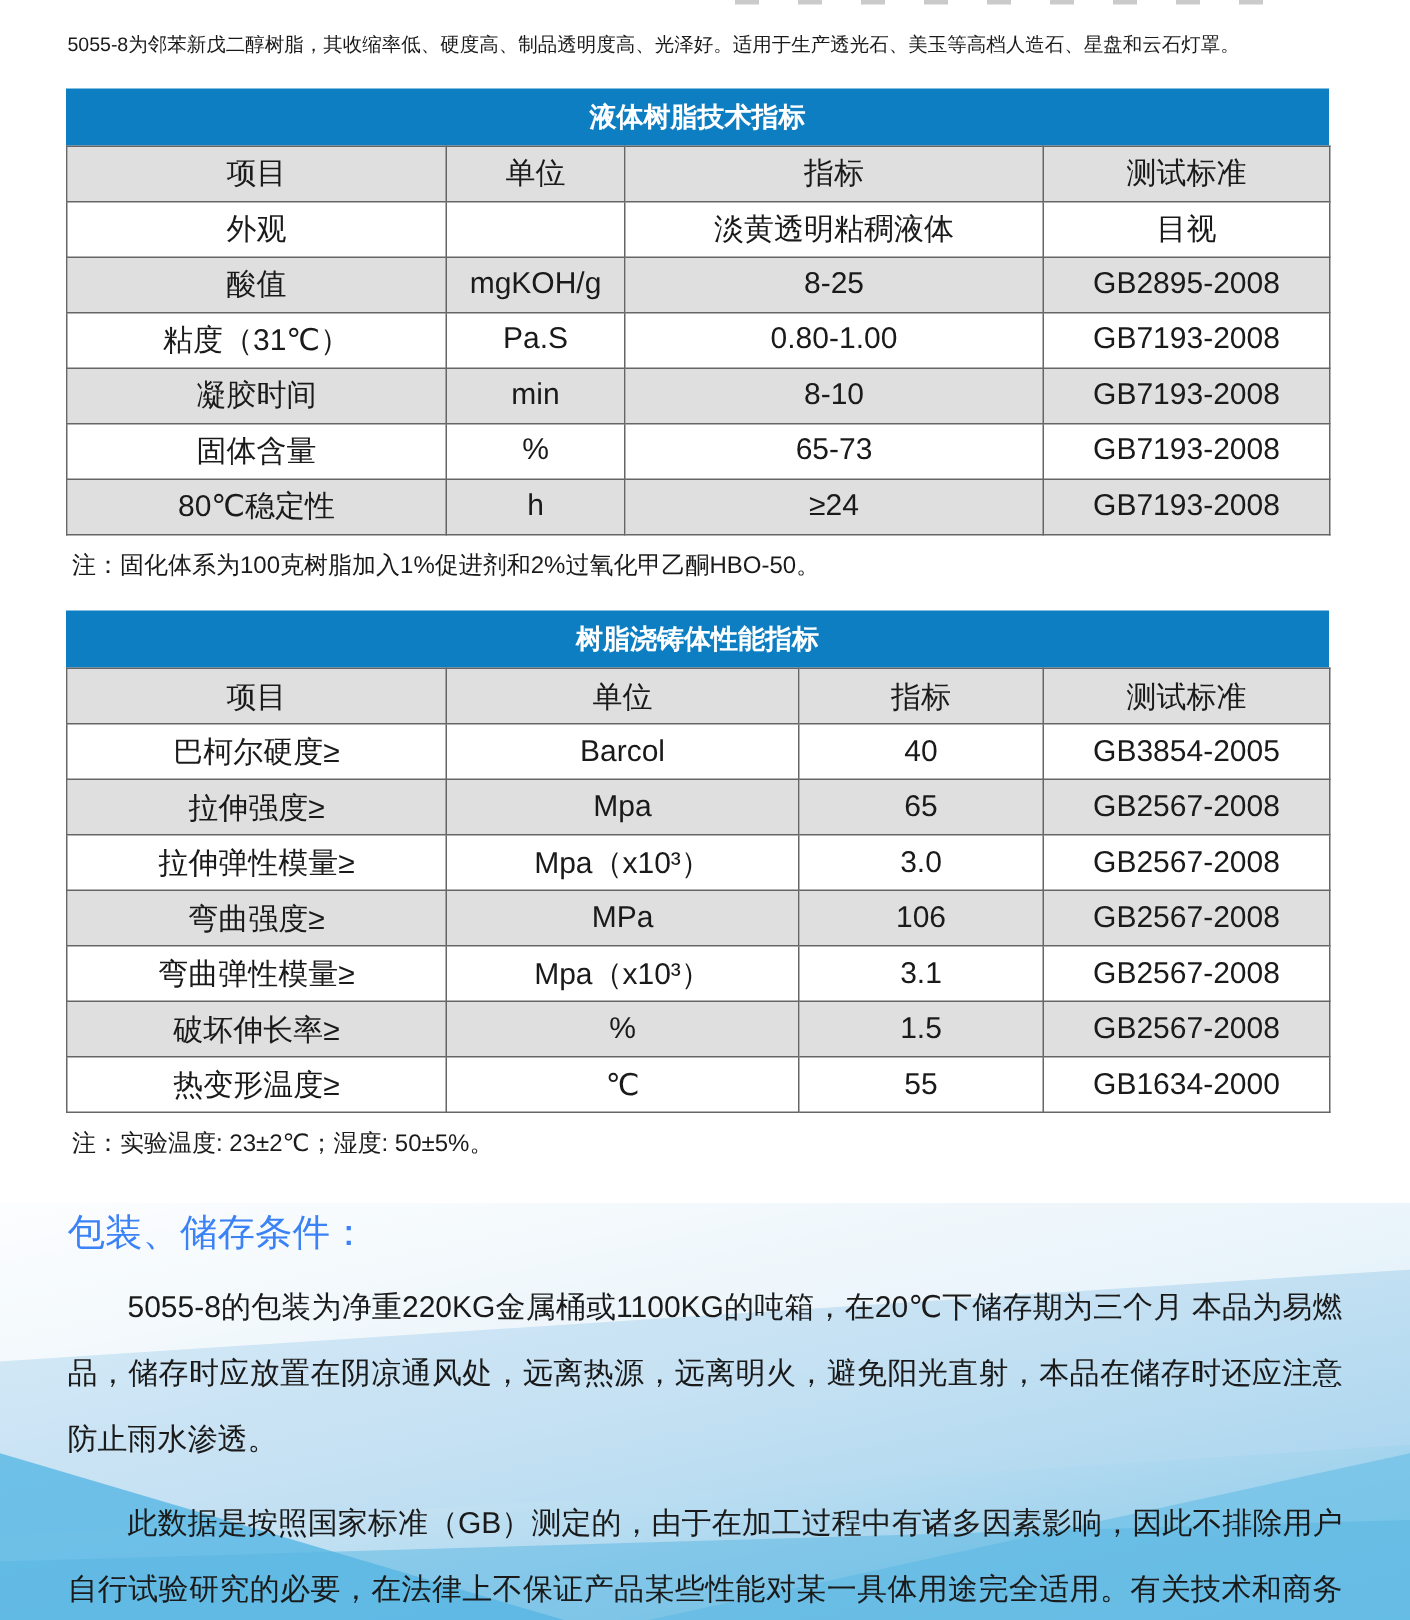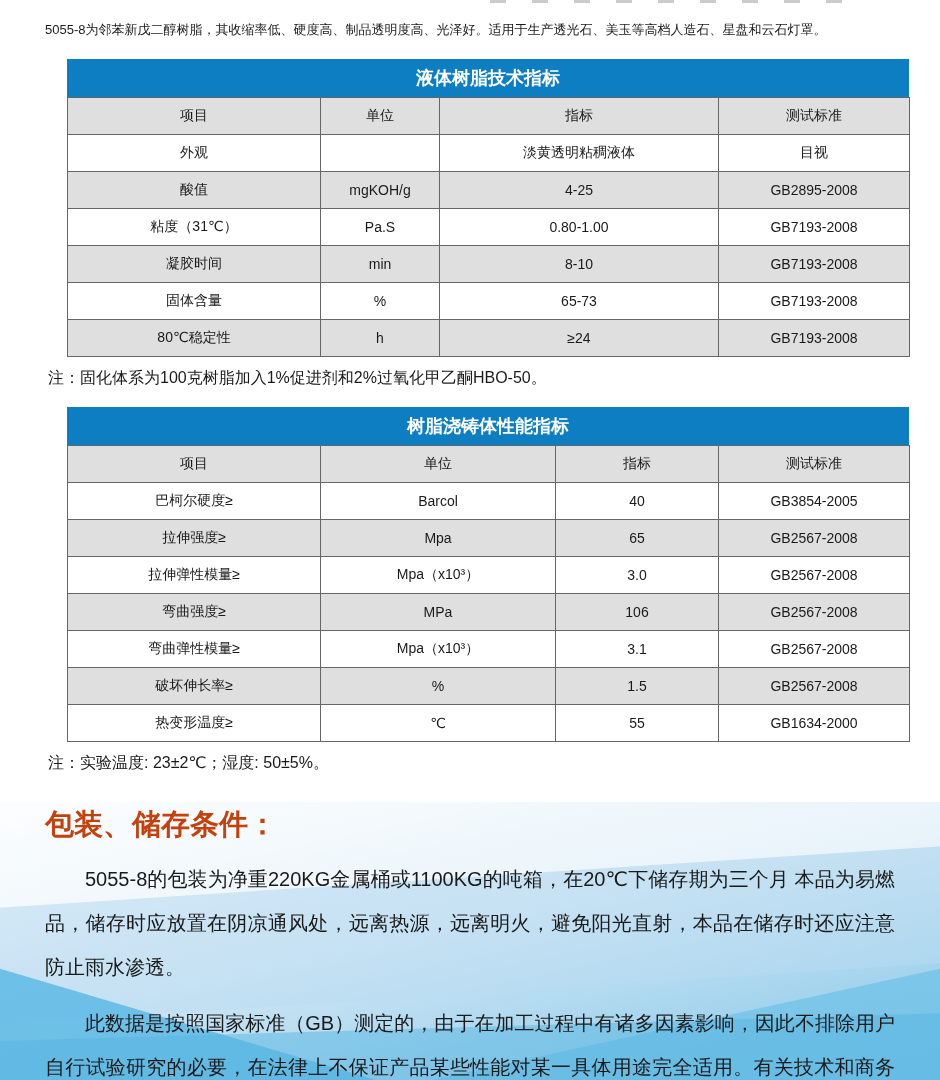"液体树脂技术指标" .table-block { margin: 18px 0 0 67px -> 18px 0 0 44px }
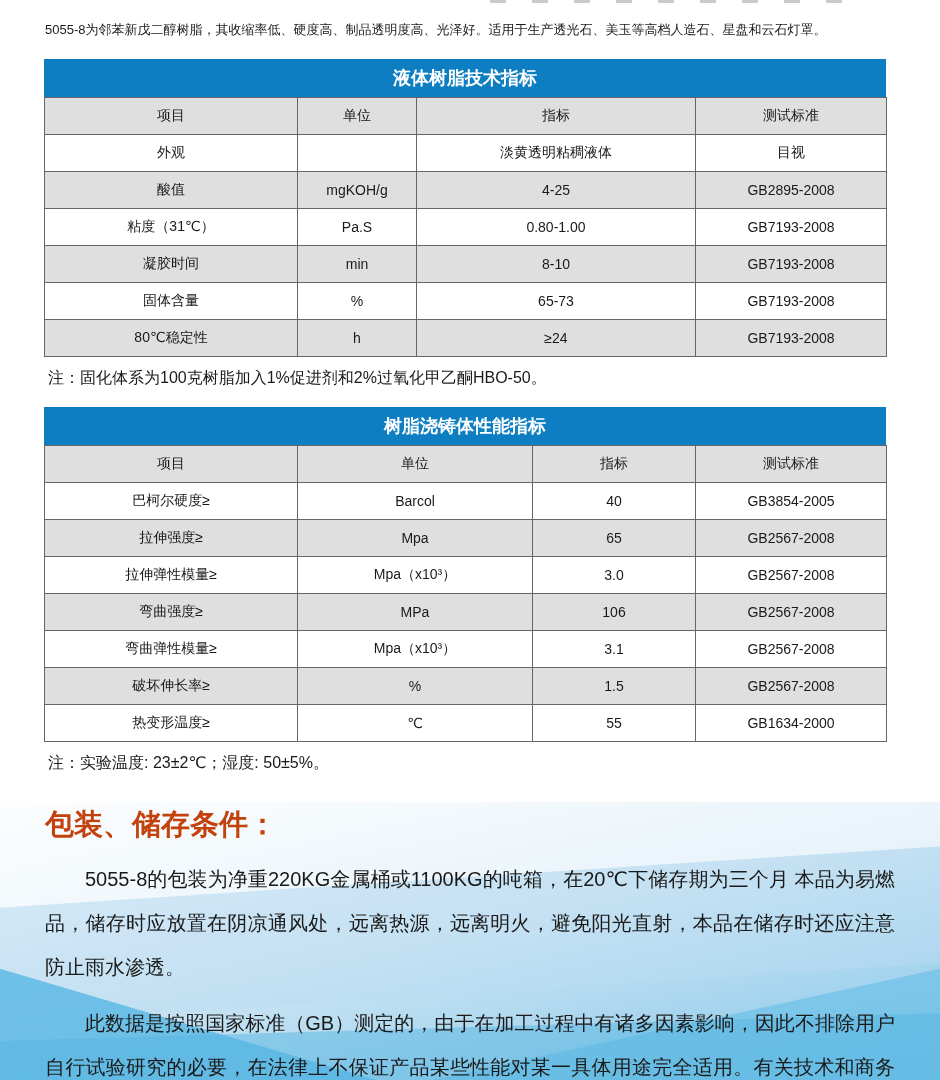"项目" table { font-size: 14px -> 20px }
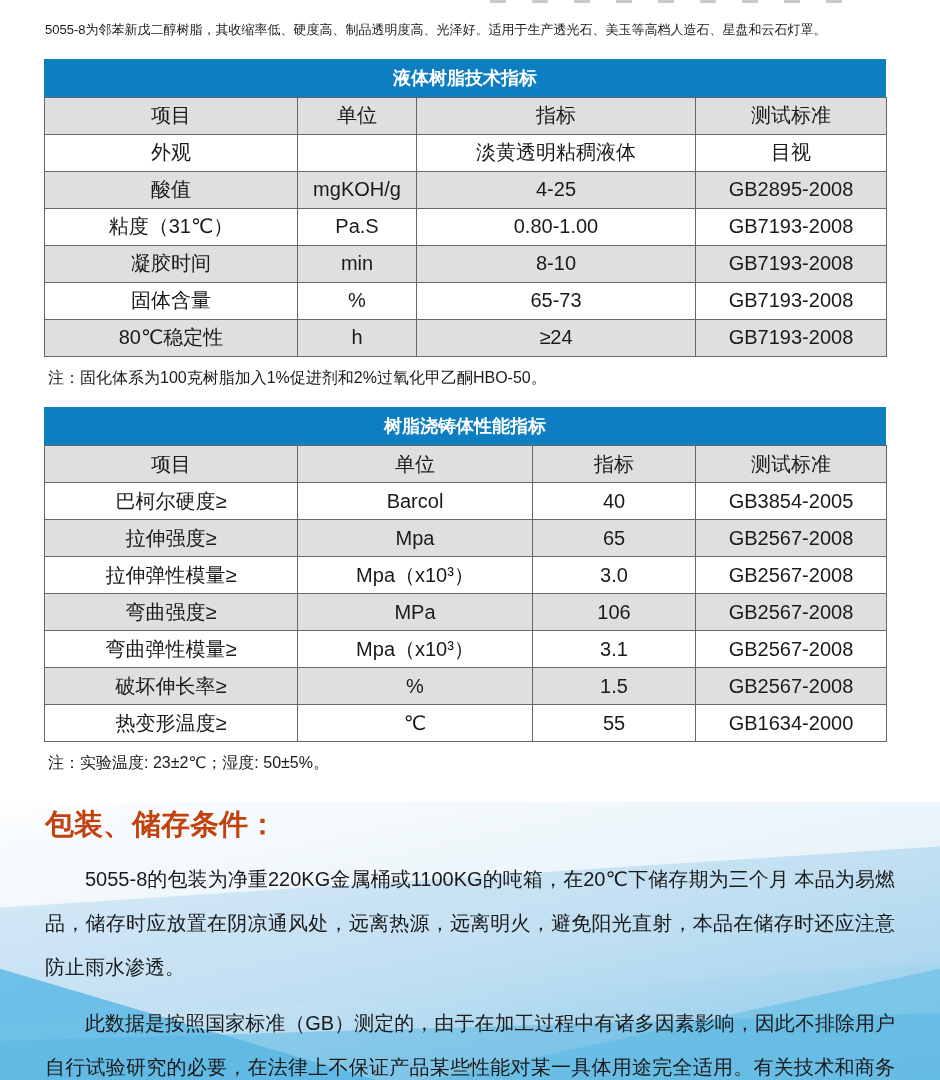"4-25" td { text: 4-25 -> 8-25 }
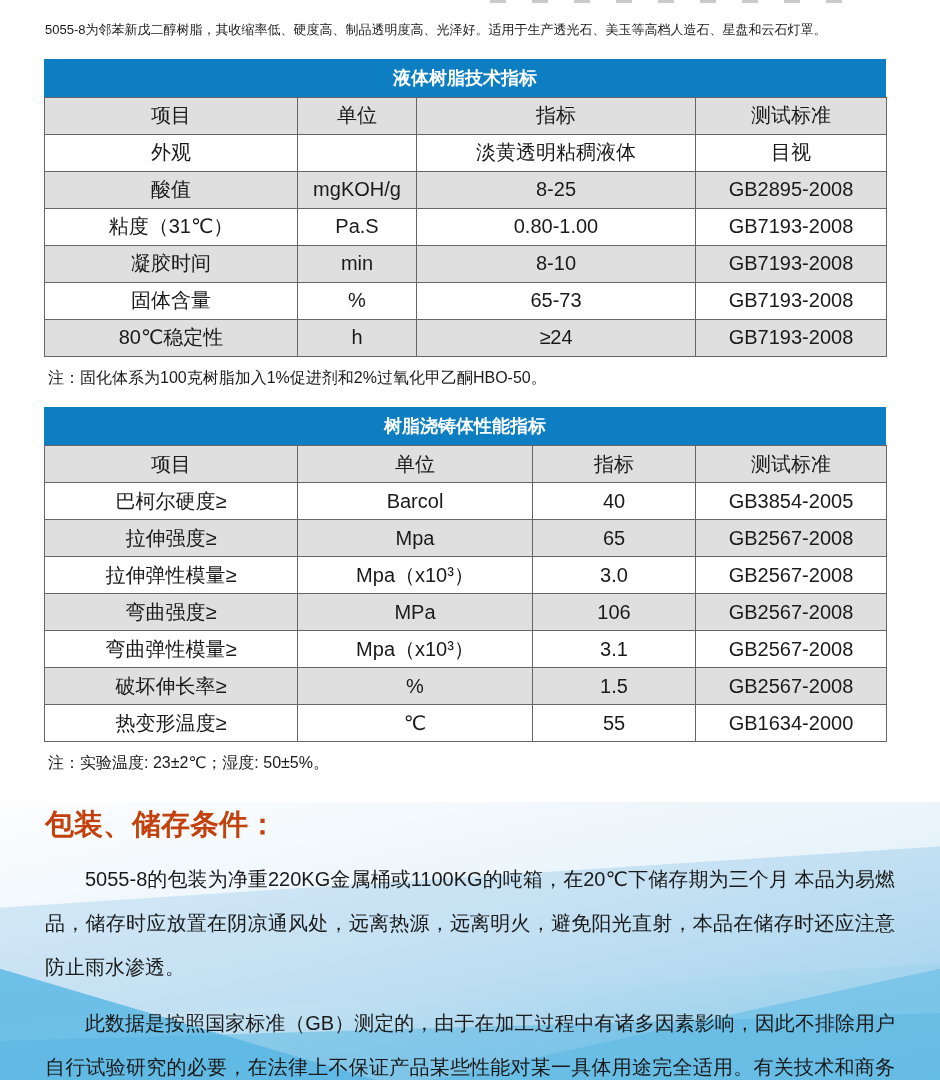"包装、储存条件：" .storage-heading { color: #c2410c -> #3b82f6; font-size: 29px -> 25px; font-weight: bold -> normal }
